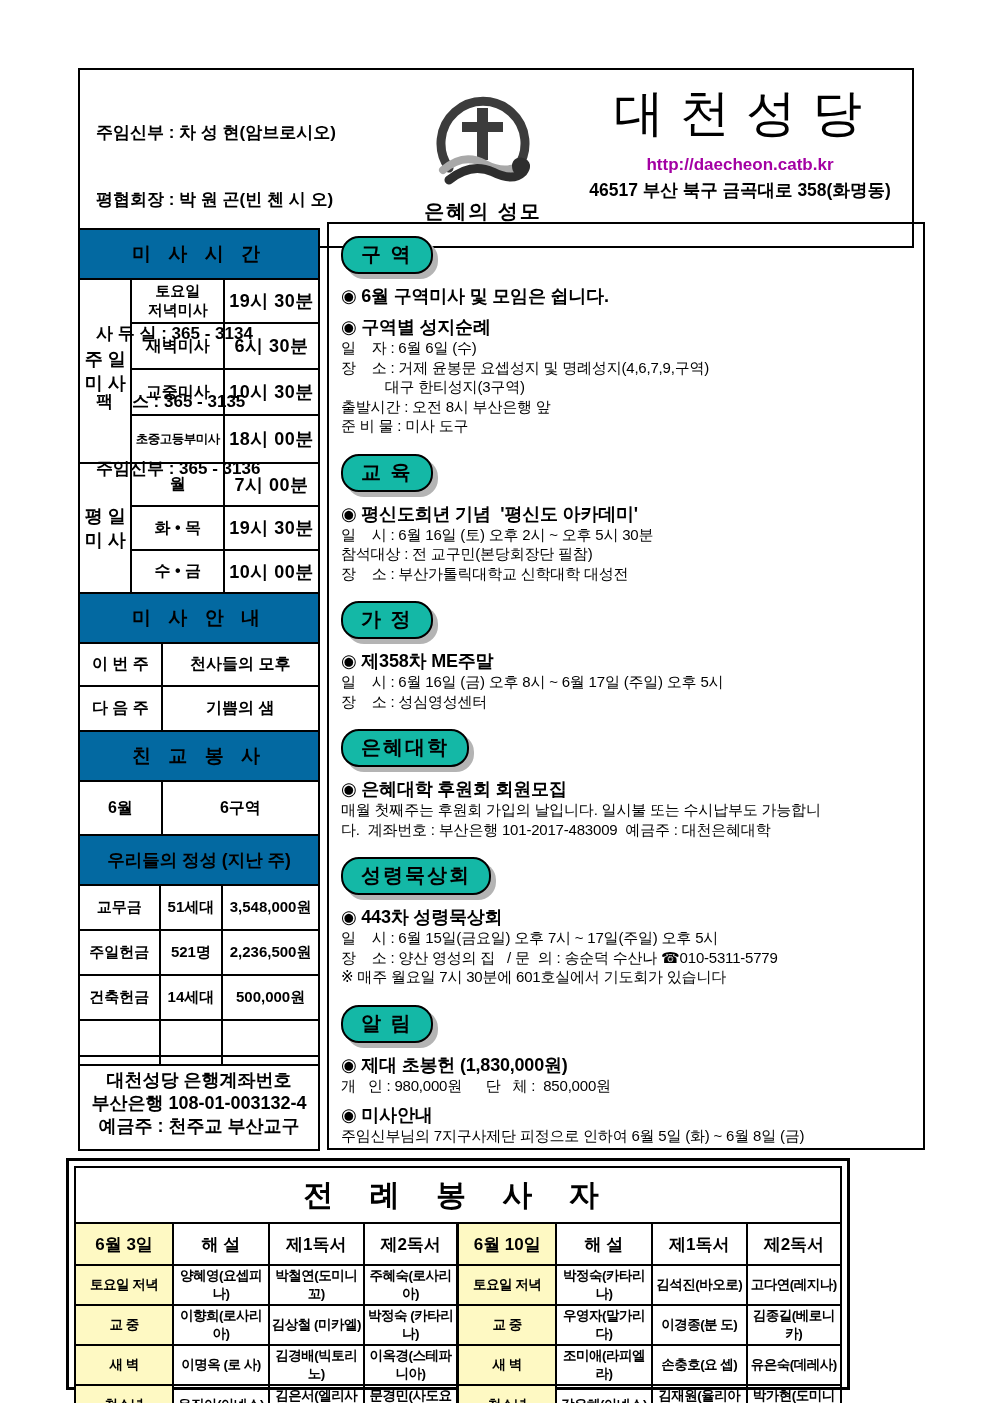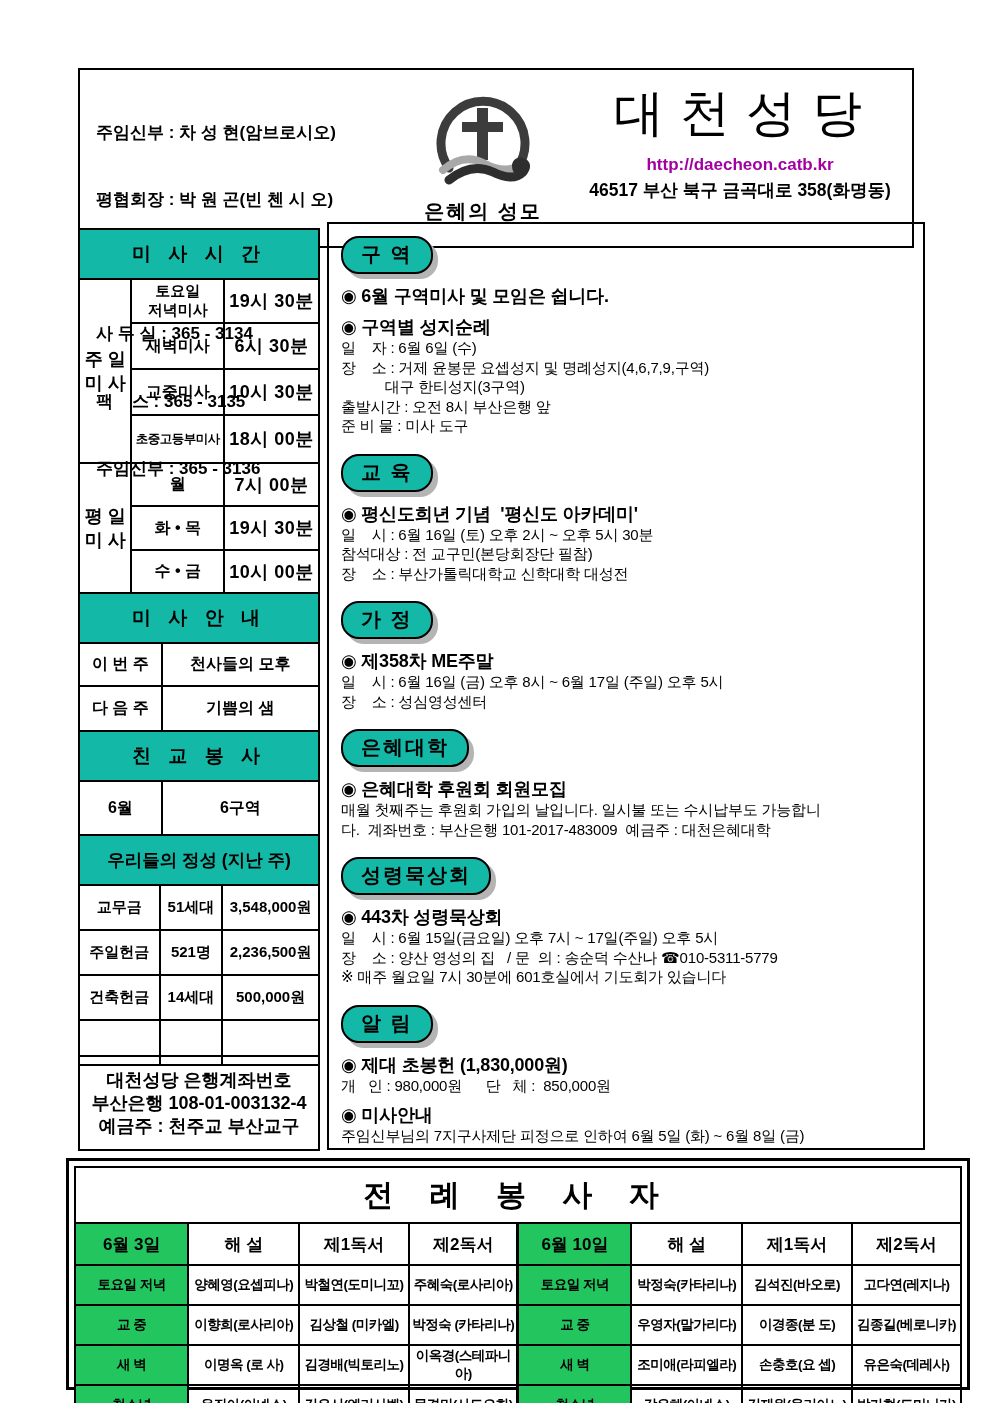"미 사 시 간" .gray { background: #14b8a6 -> #0369a1 }
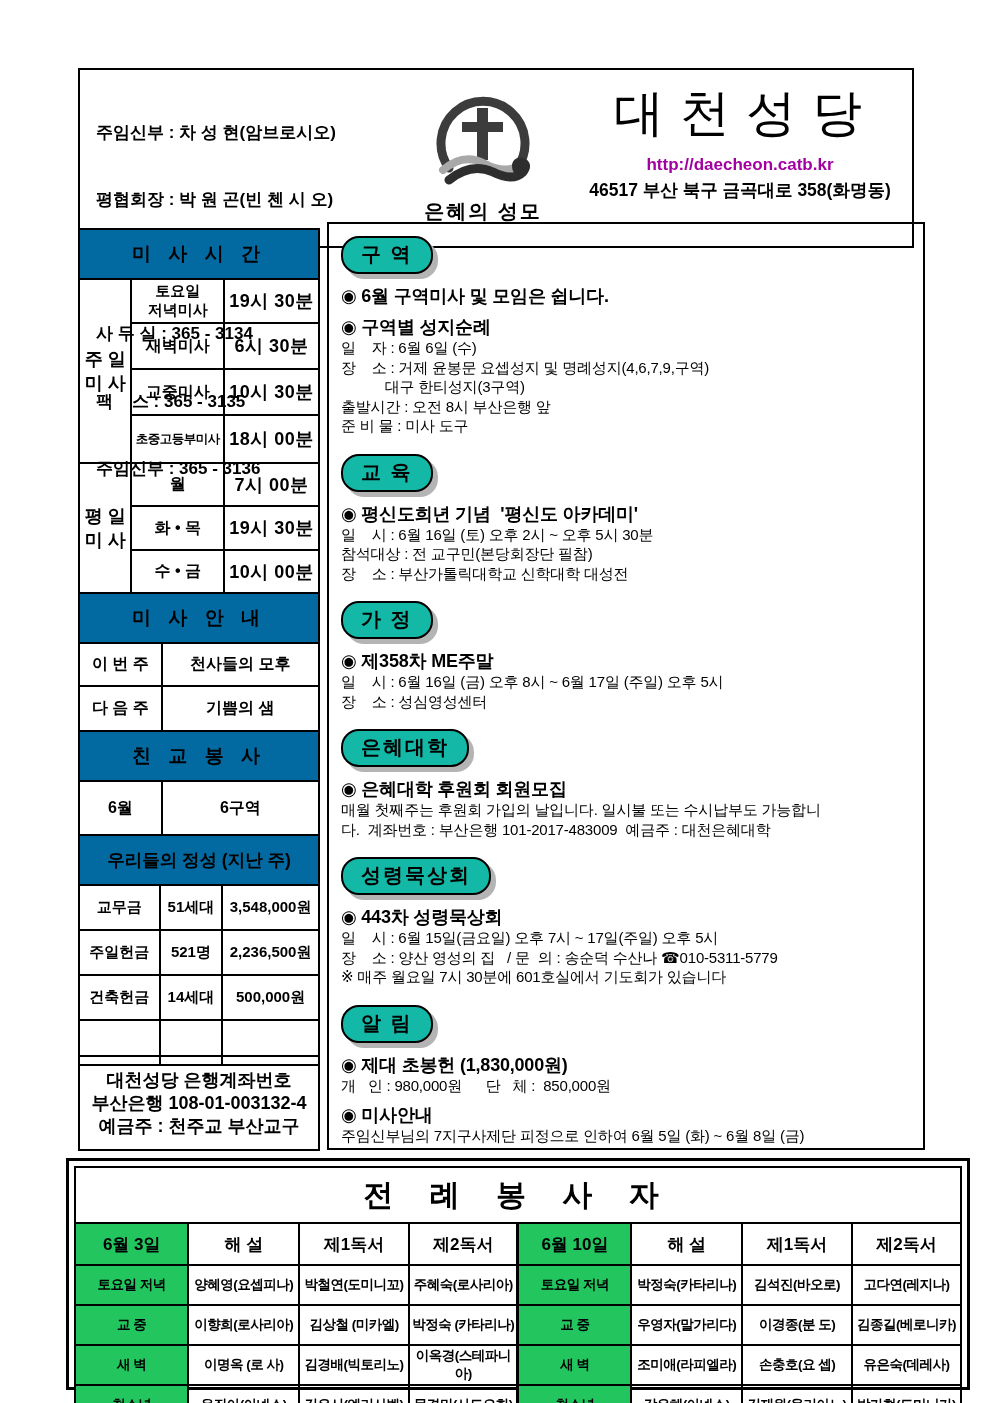"전 례 봉 사 자" .servers-outer { width: 904px -> 784px }
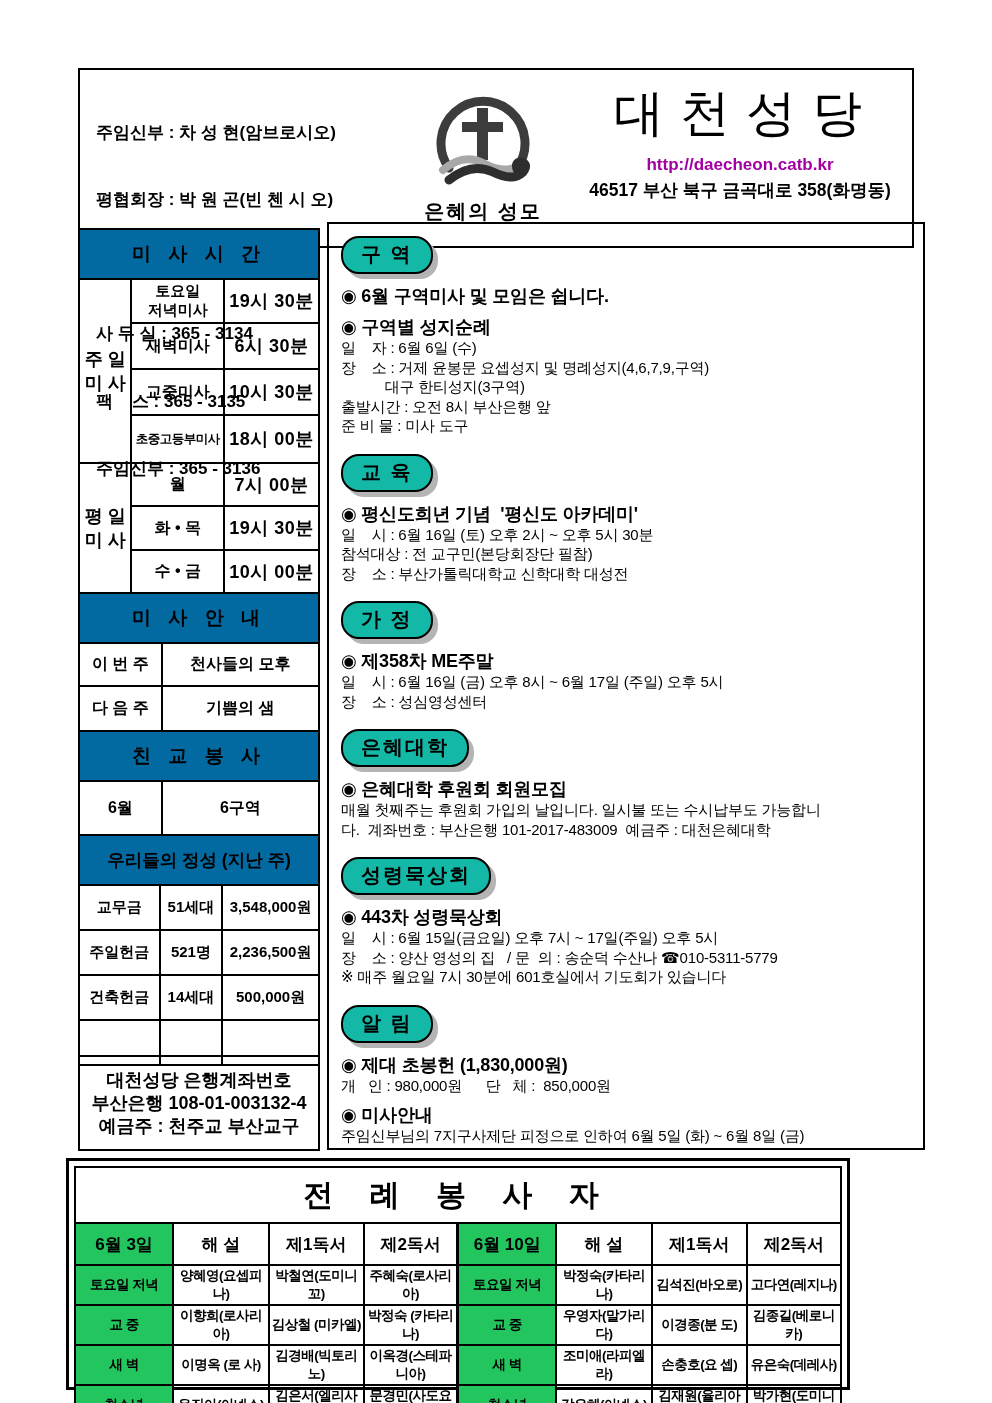"6월 3일" .sv-label { background: #22c55e -> #fef9c3 }
